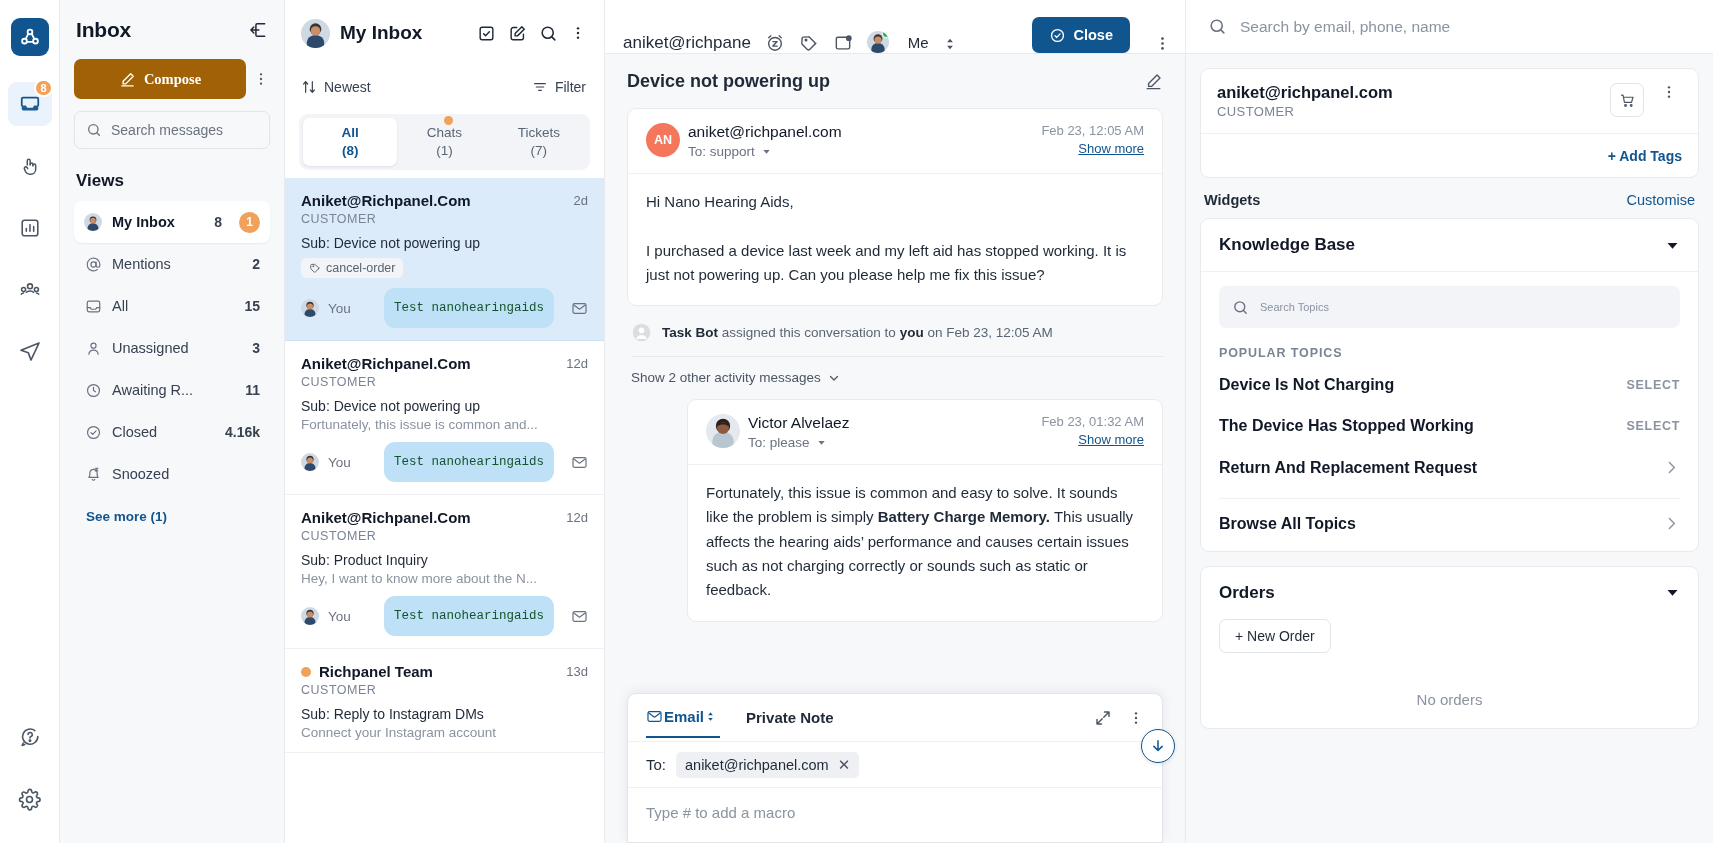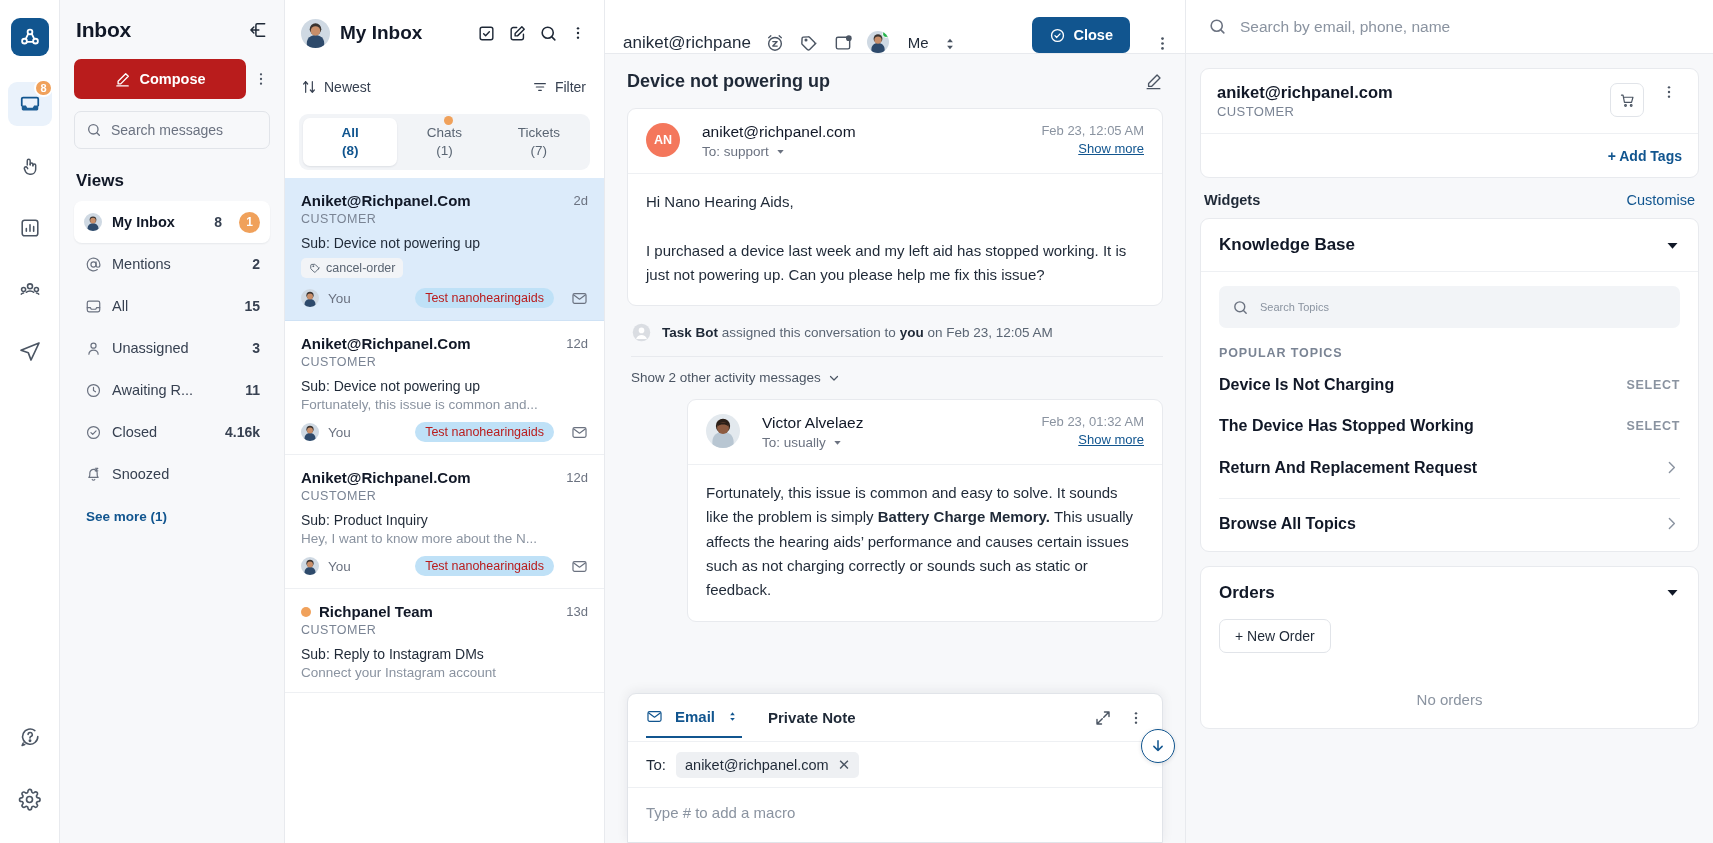"Compose" .btn-compose { background: #b91c1c -> #a16207; font-family: Liberation Sans, sans-serif -> Liberation Serif, serif }
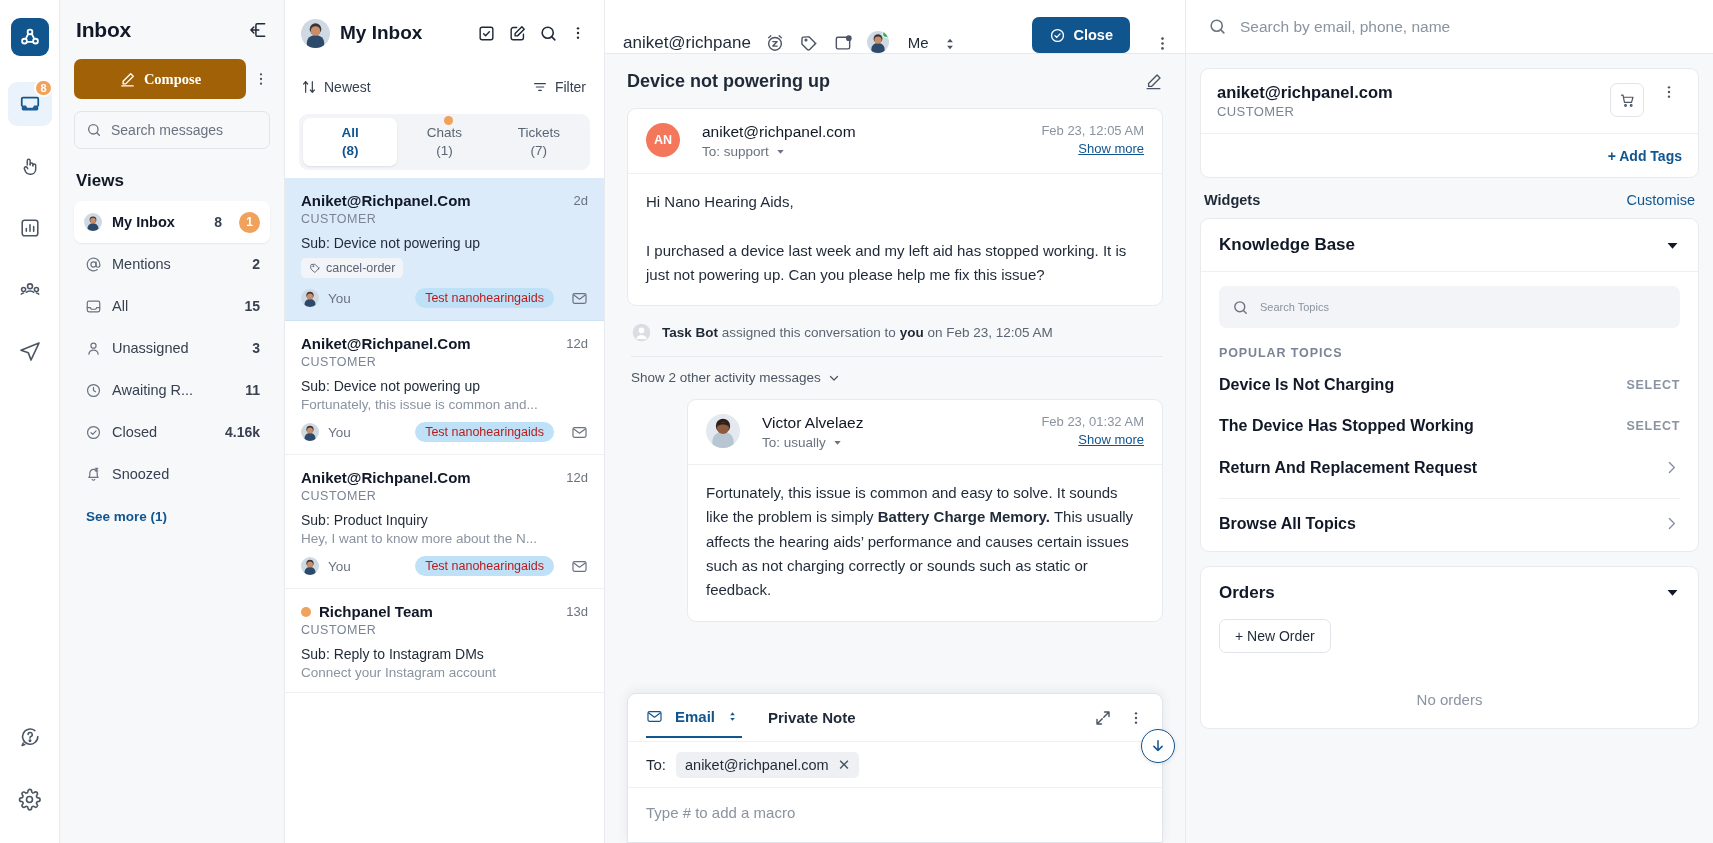"AN" .msg-head { gap: 22px -> 8px }
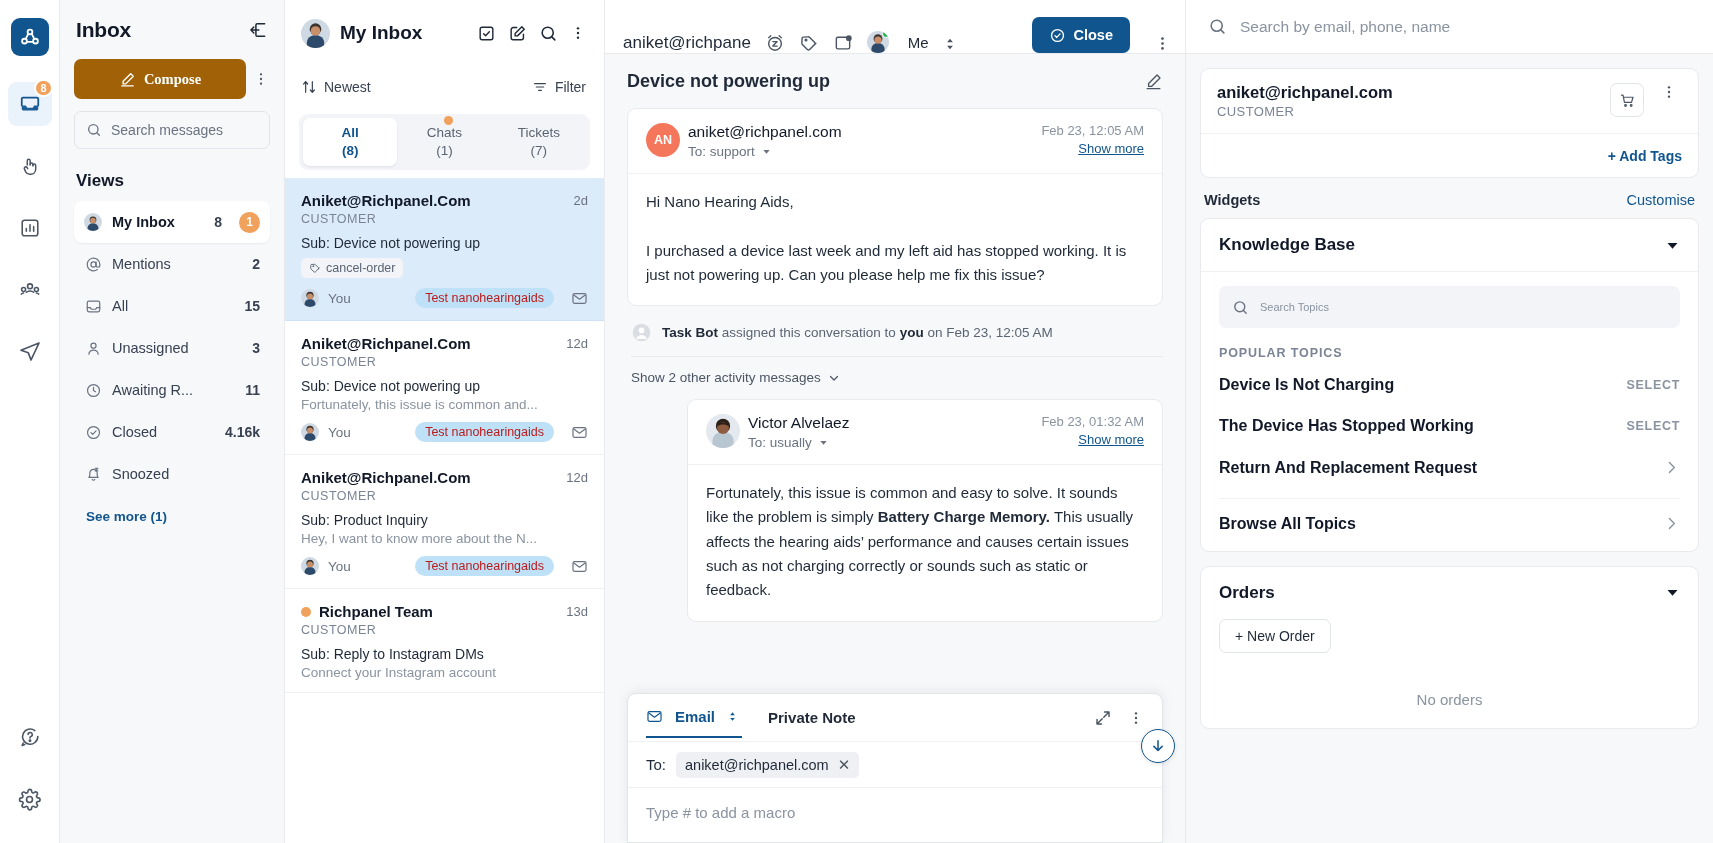"Test nanohearingaids" .cl-chip { color: #b91c1c -> #14532d; font-family: none -> Liberation Mono, monospace; padding: 3px 10px -> 13px 10px }
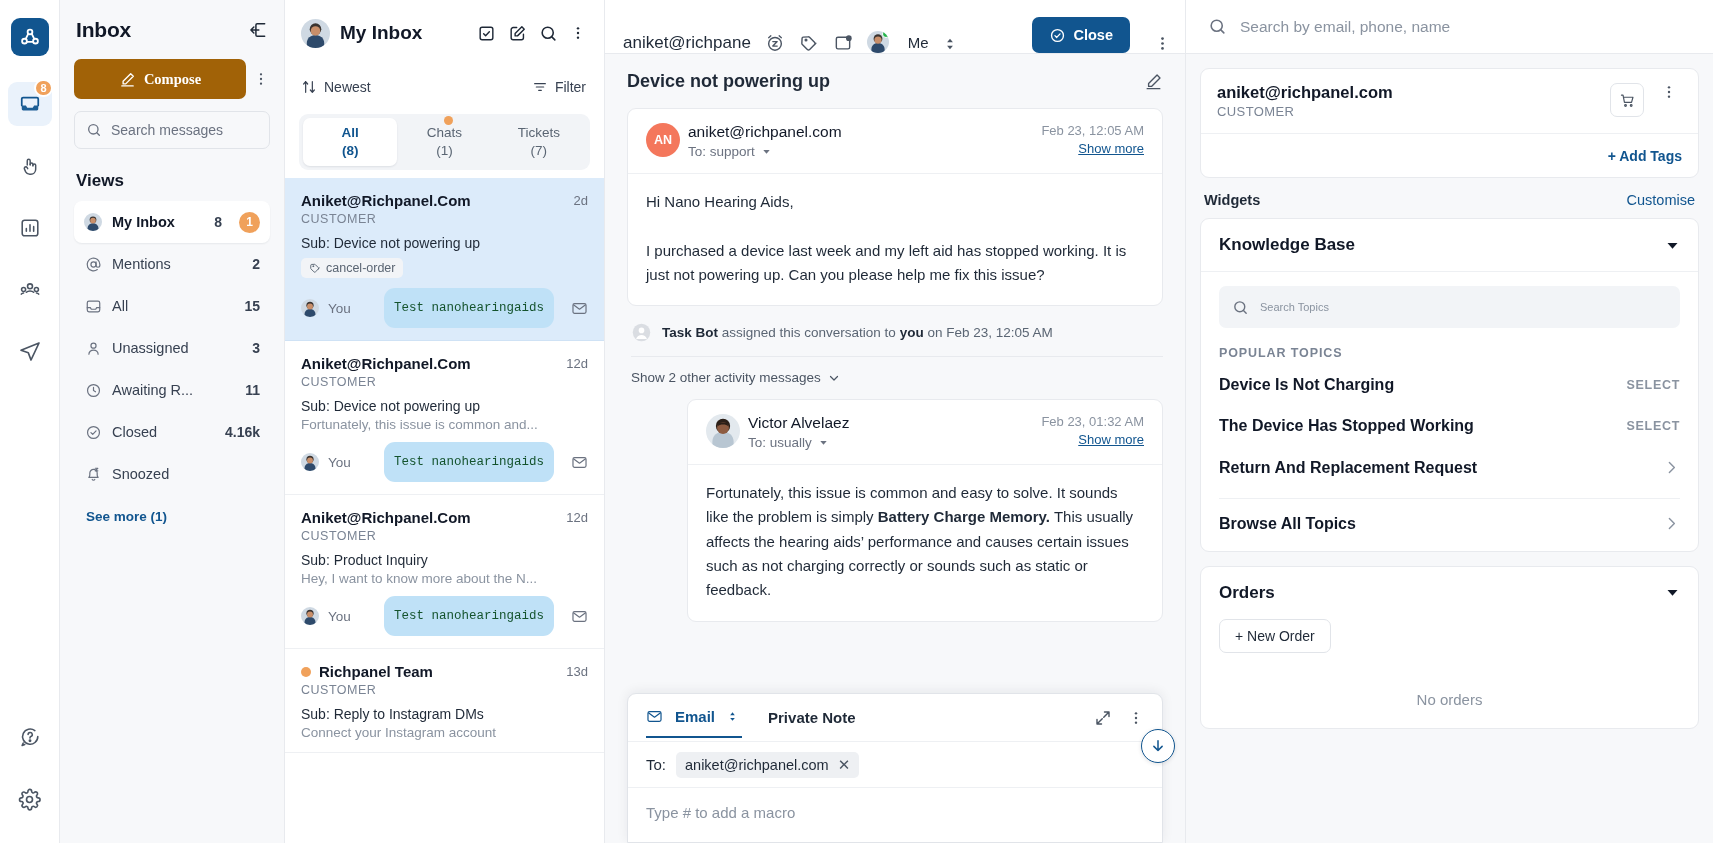"To: usually" em { text: usually -> please }
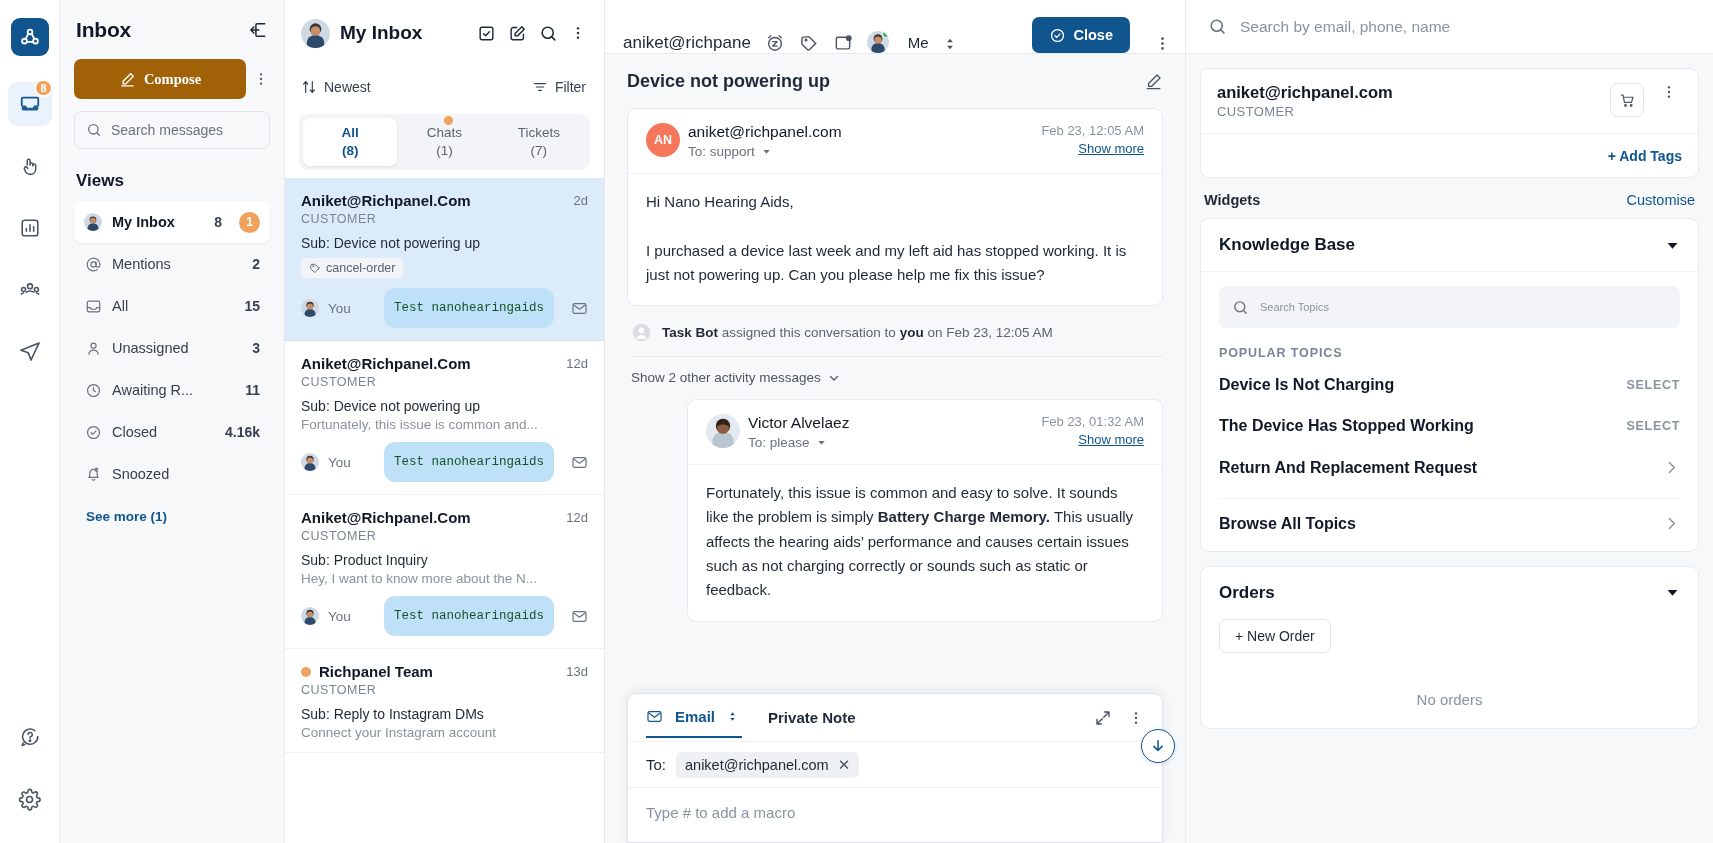"Email" .comp-tab { gap: 12px -> 1px }
